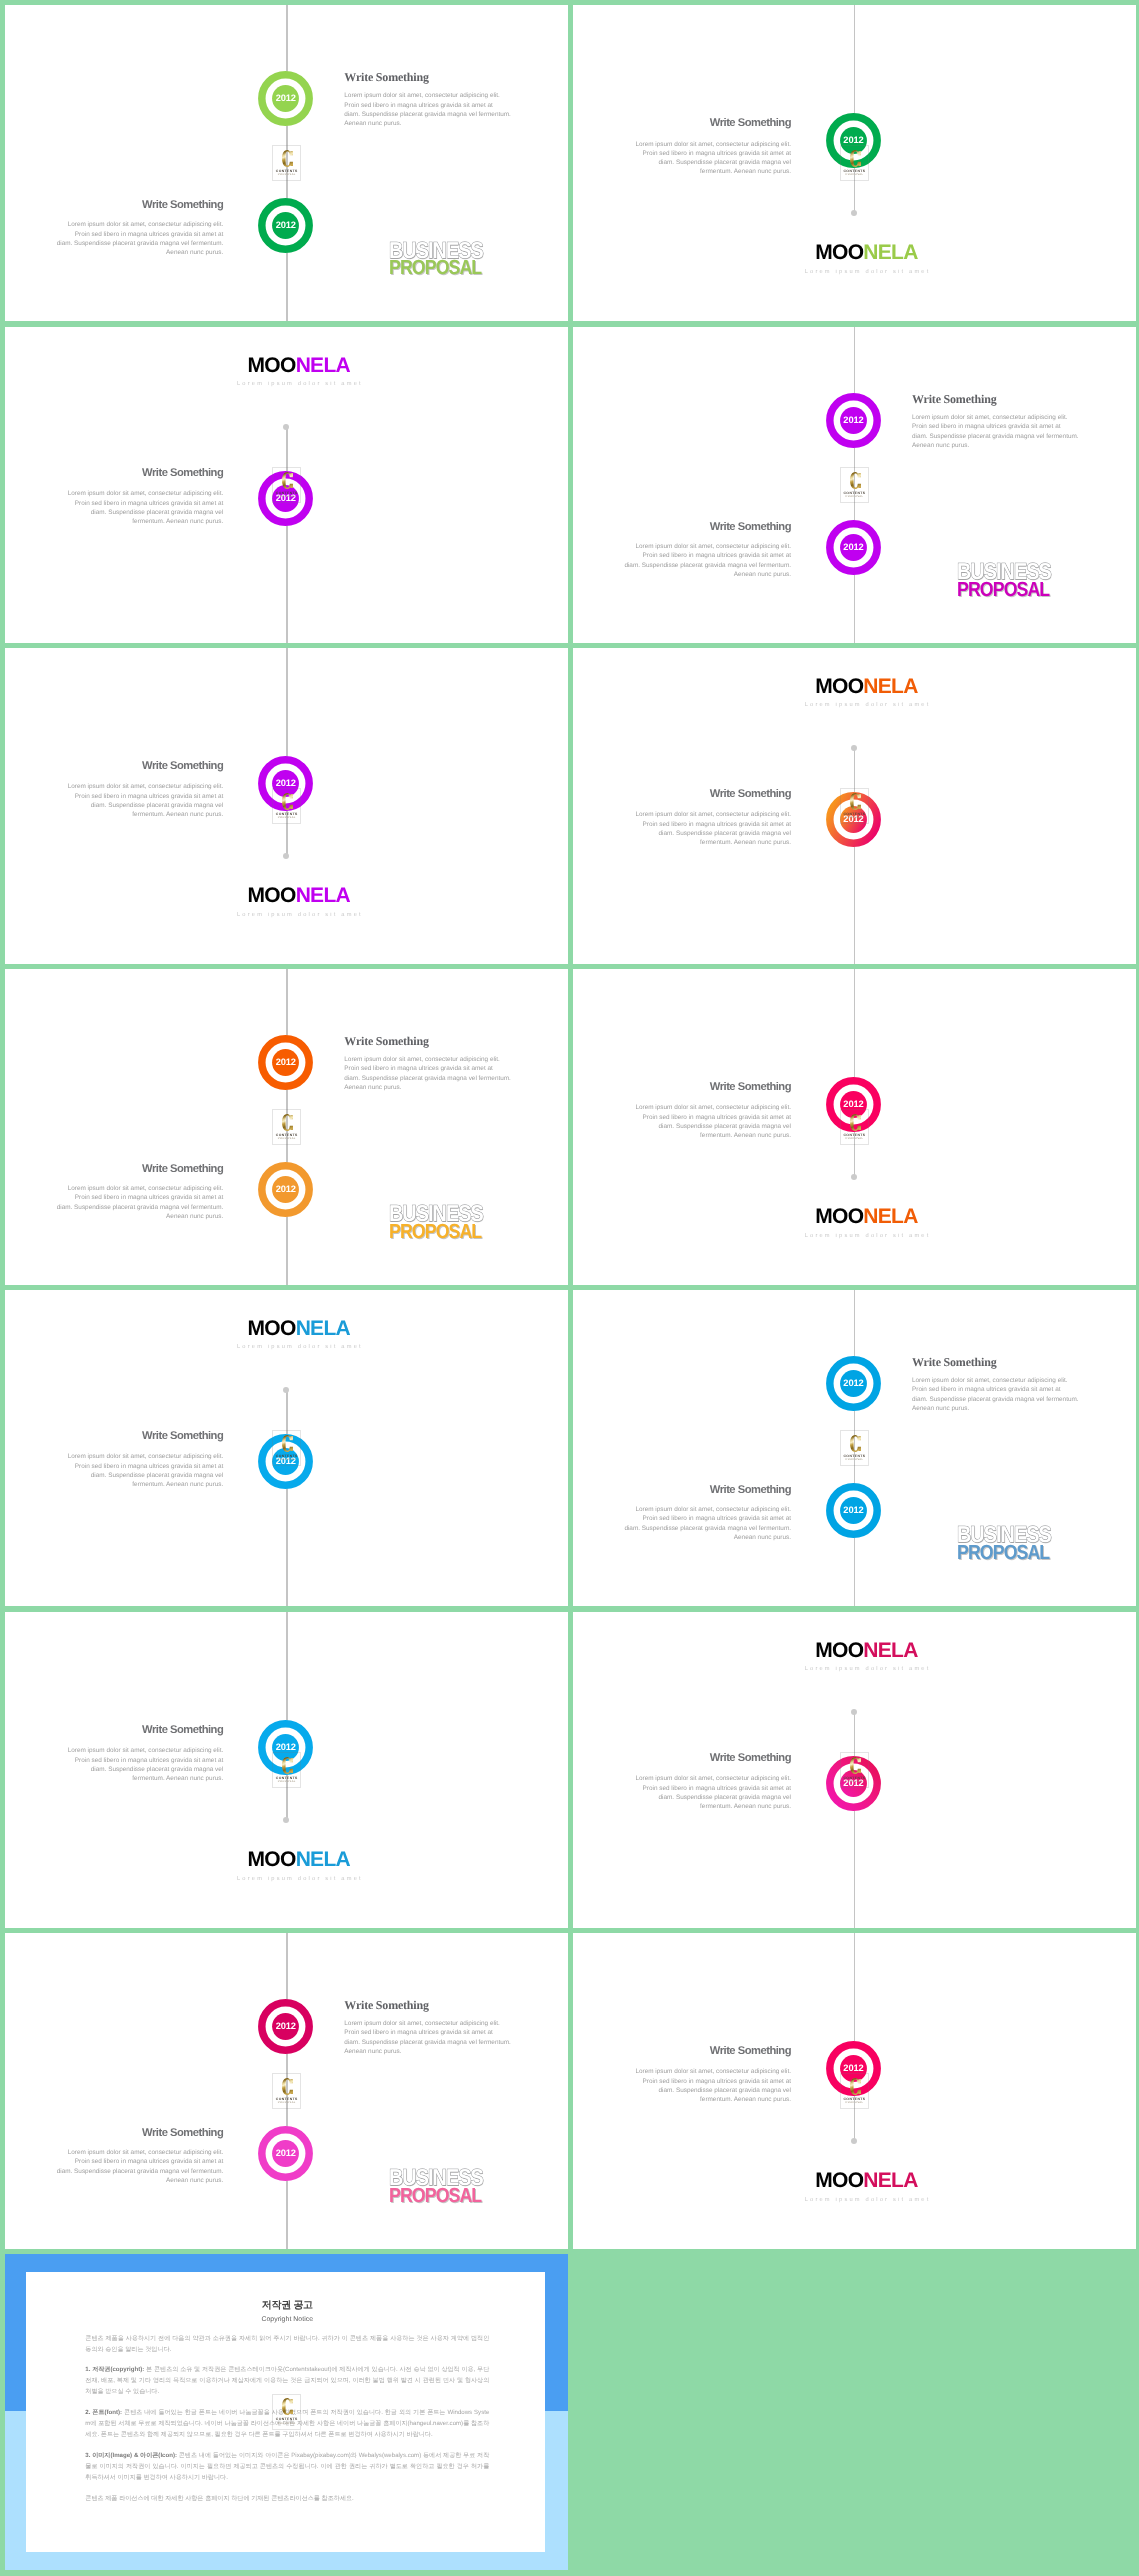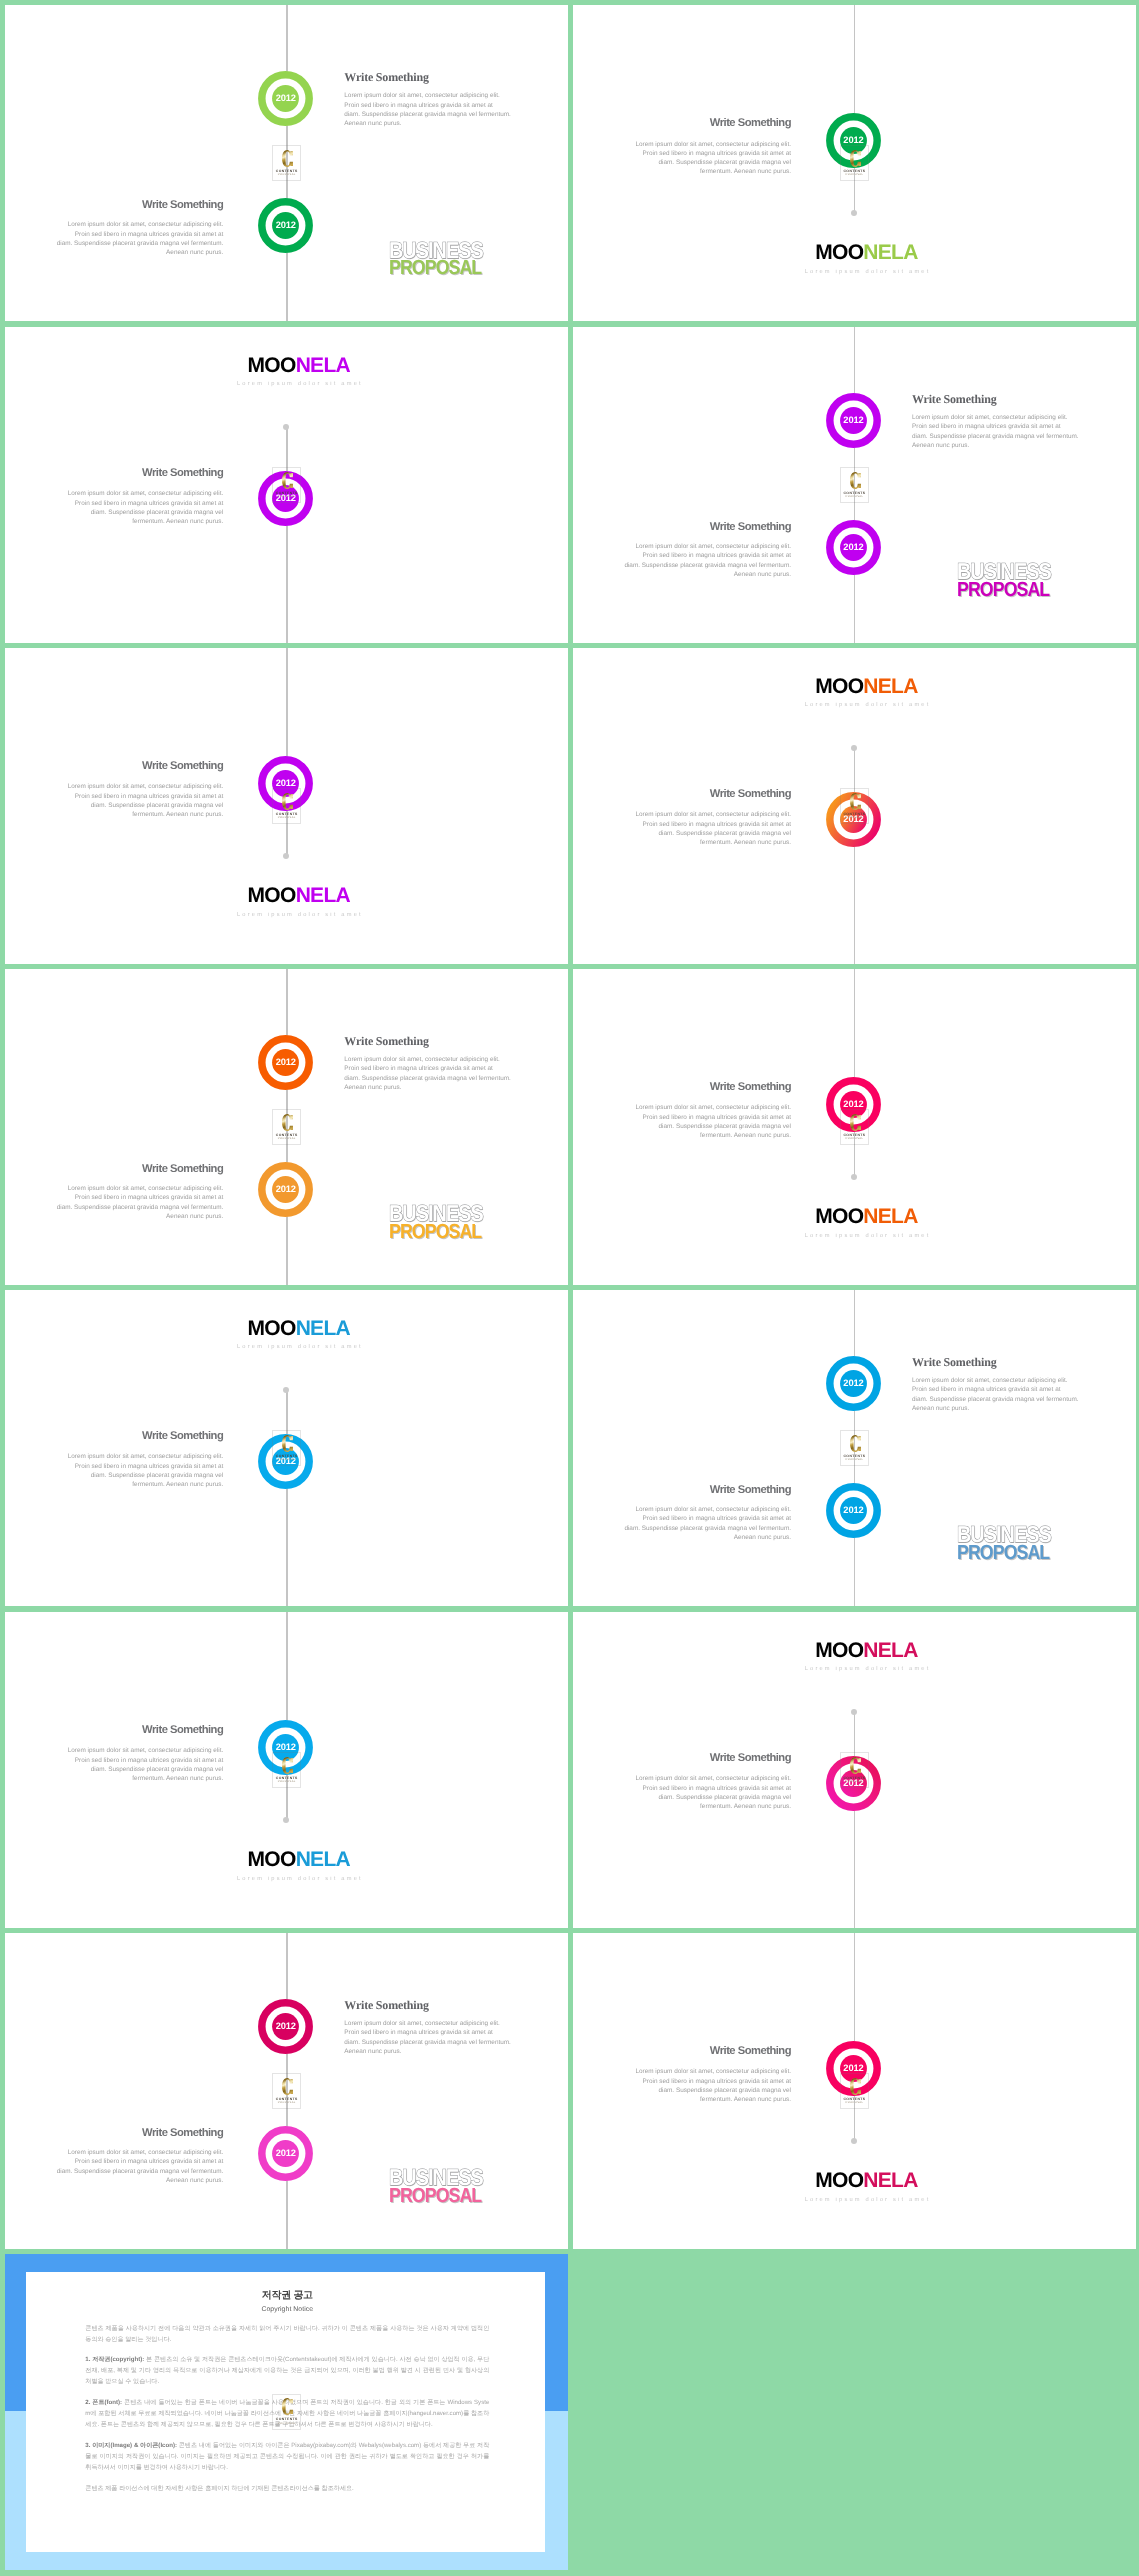"저작권 공고" .cp-inner { top: 19px -> 29px }
